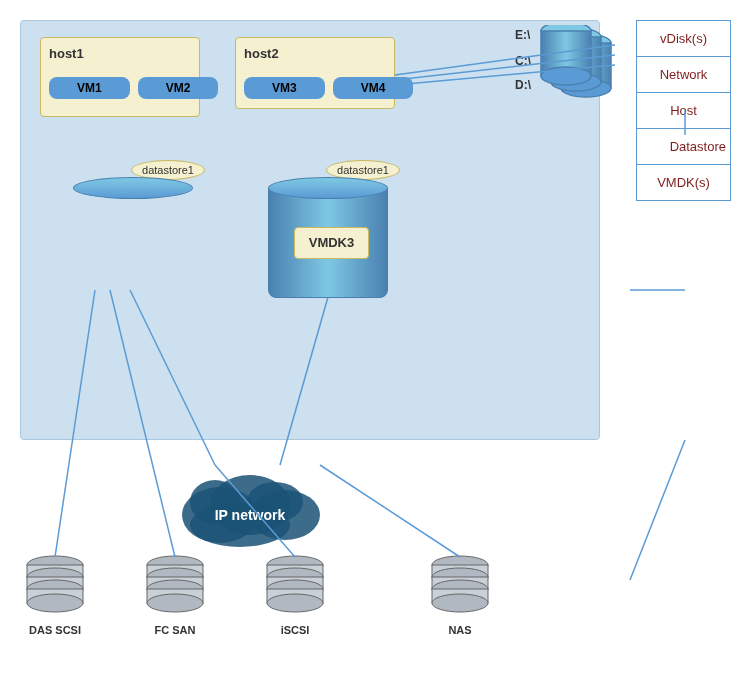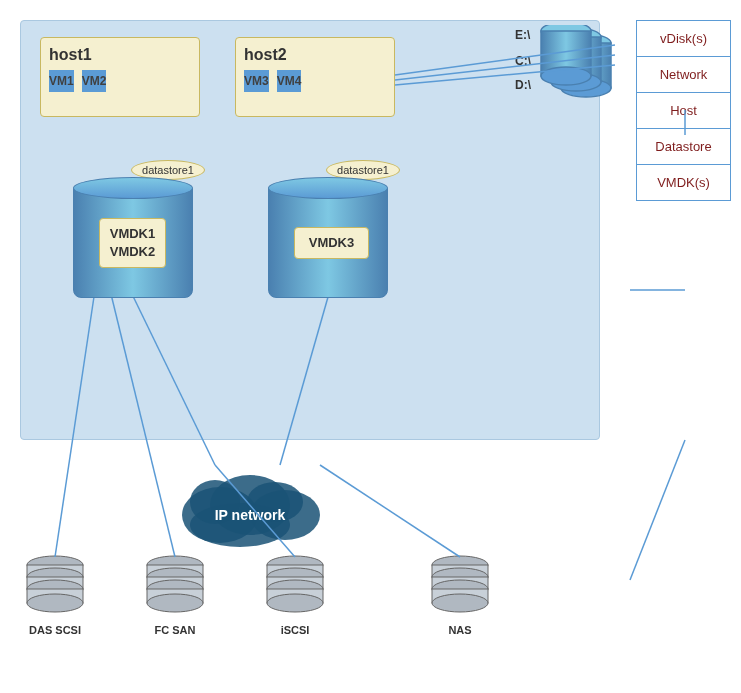"host1" .host-label { font-size: 16px -> 13px; margin-bottom: 6px -> 16px }
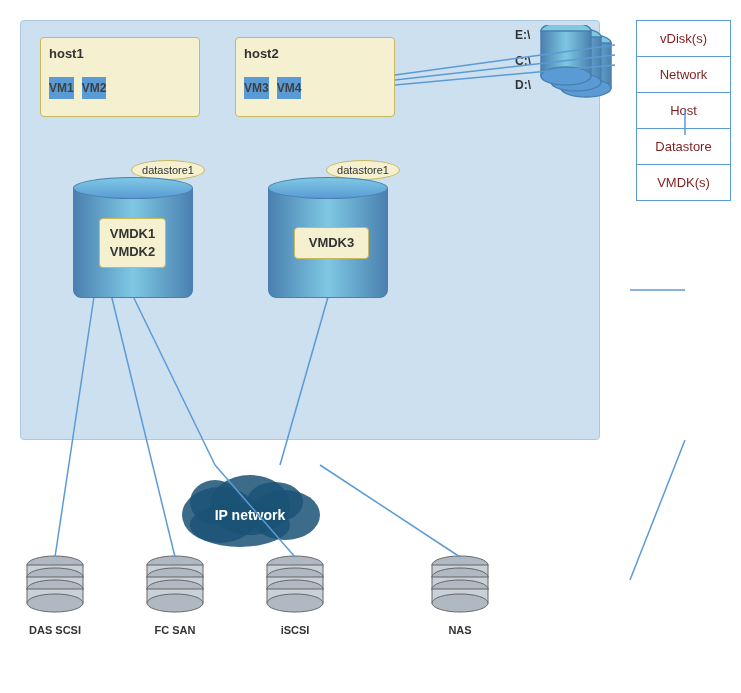"host2" .host2-box { height: 80px -> 72px }
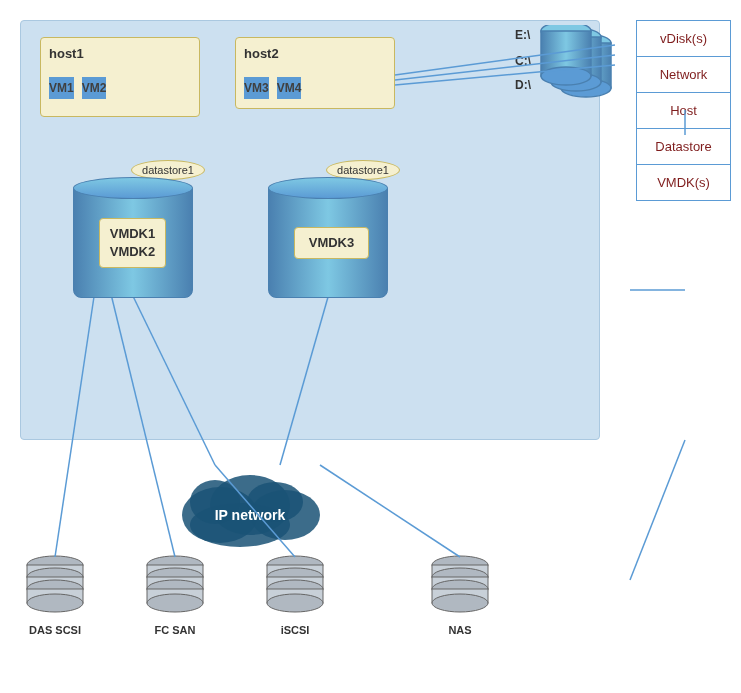"VM1" .vm-pill { border-radius: 0 -> 8px; color: #404040 -> #000000; padding: 4px 0 -> 4px 28px }
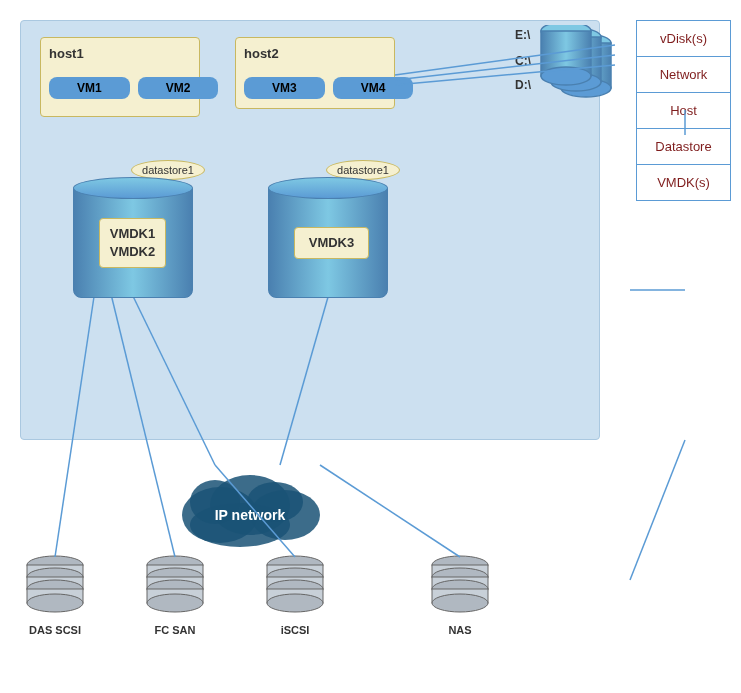"Datastore" div.legend-box { text-align: none -> right }
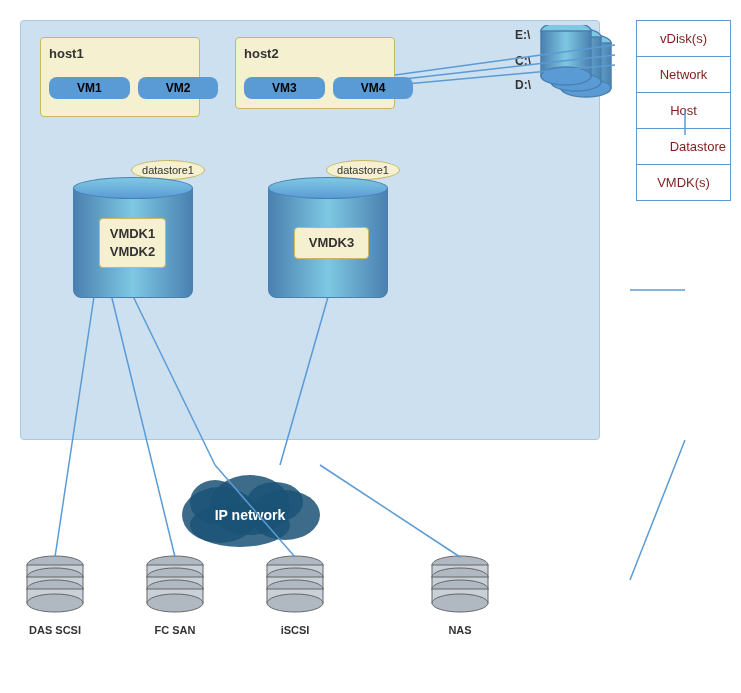"VMDK1" div { html: <div> <div> <div> <span>VMDK1</span><br> <span>VMDK2</span> </div> </div> </div> -> none }
